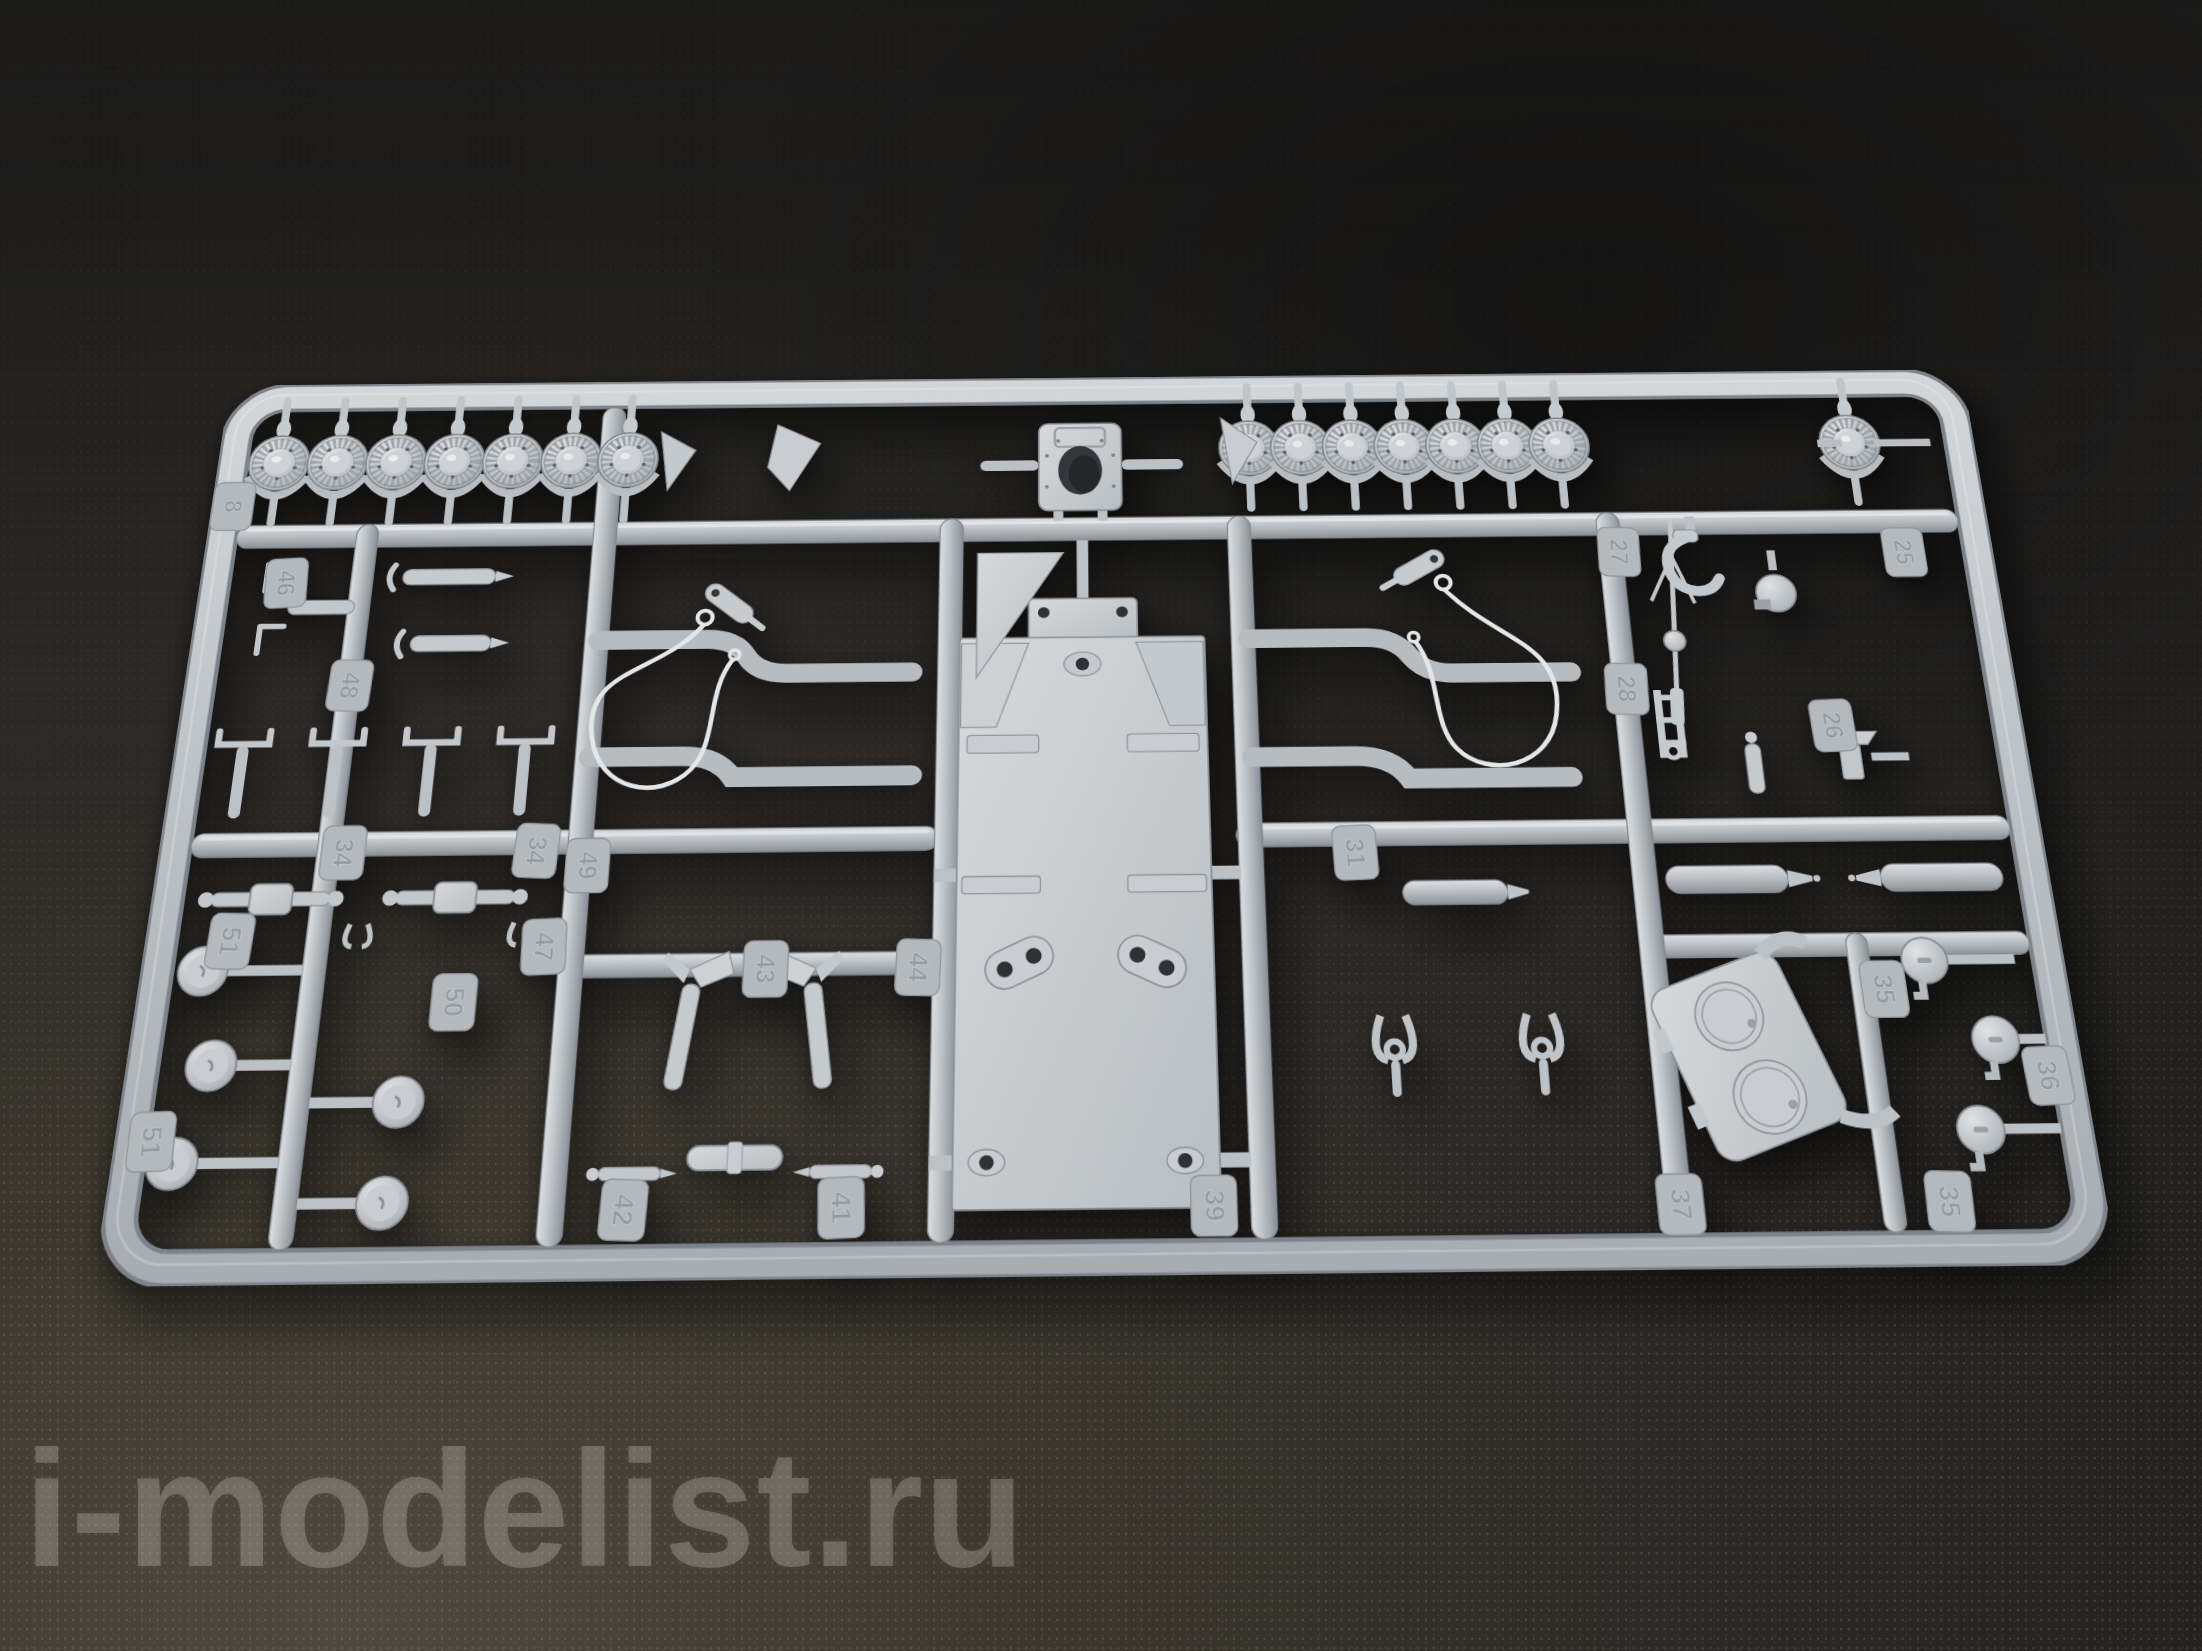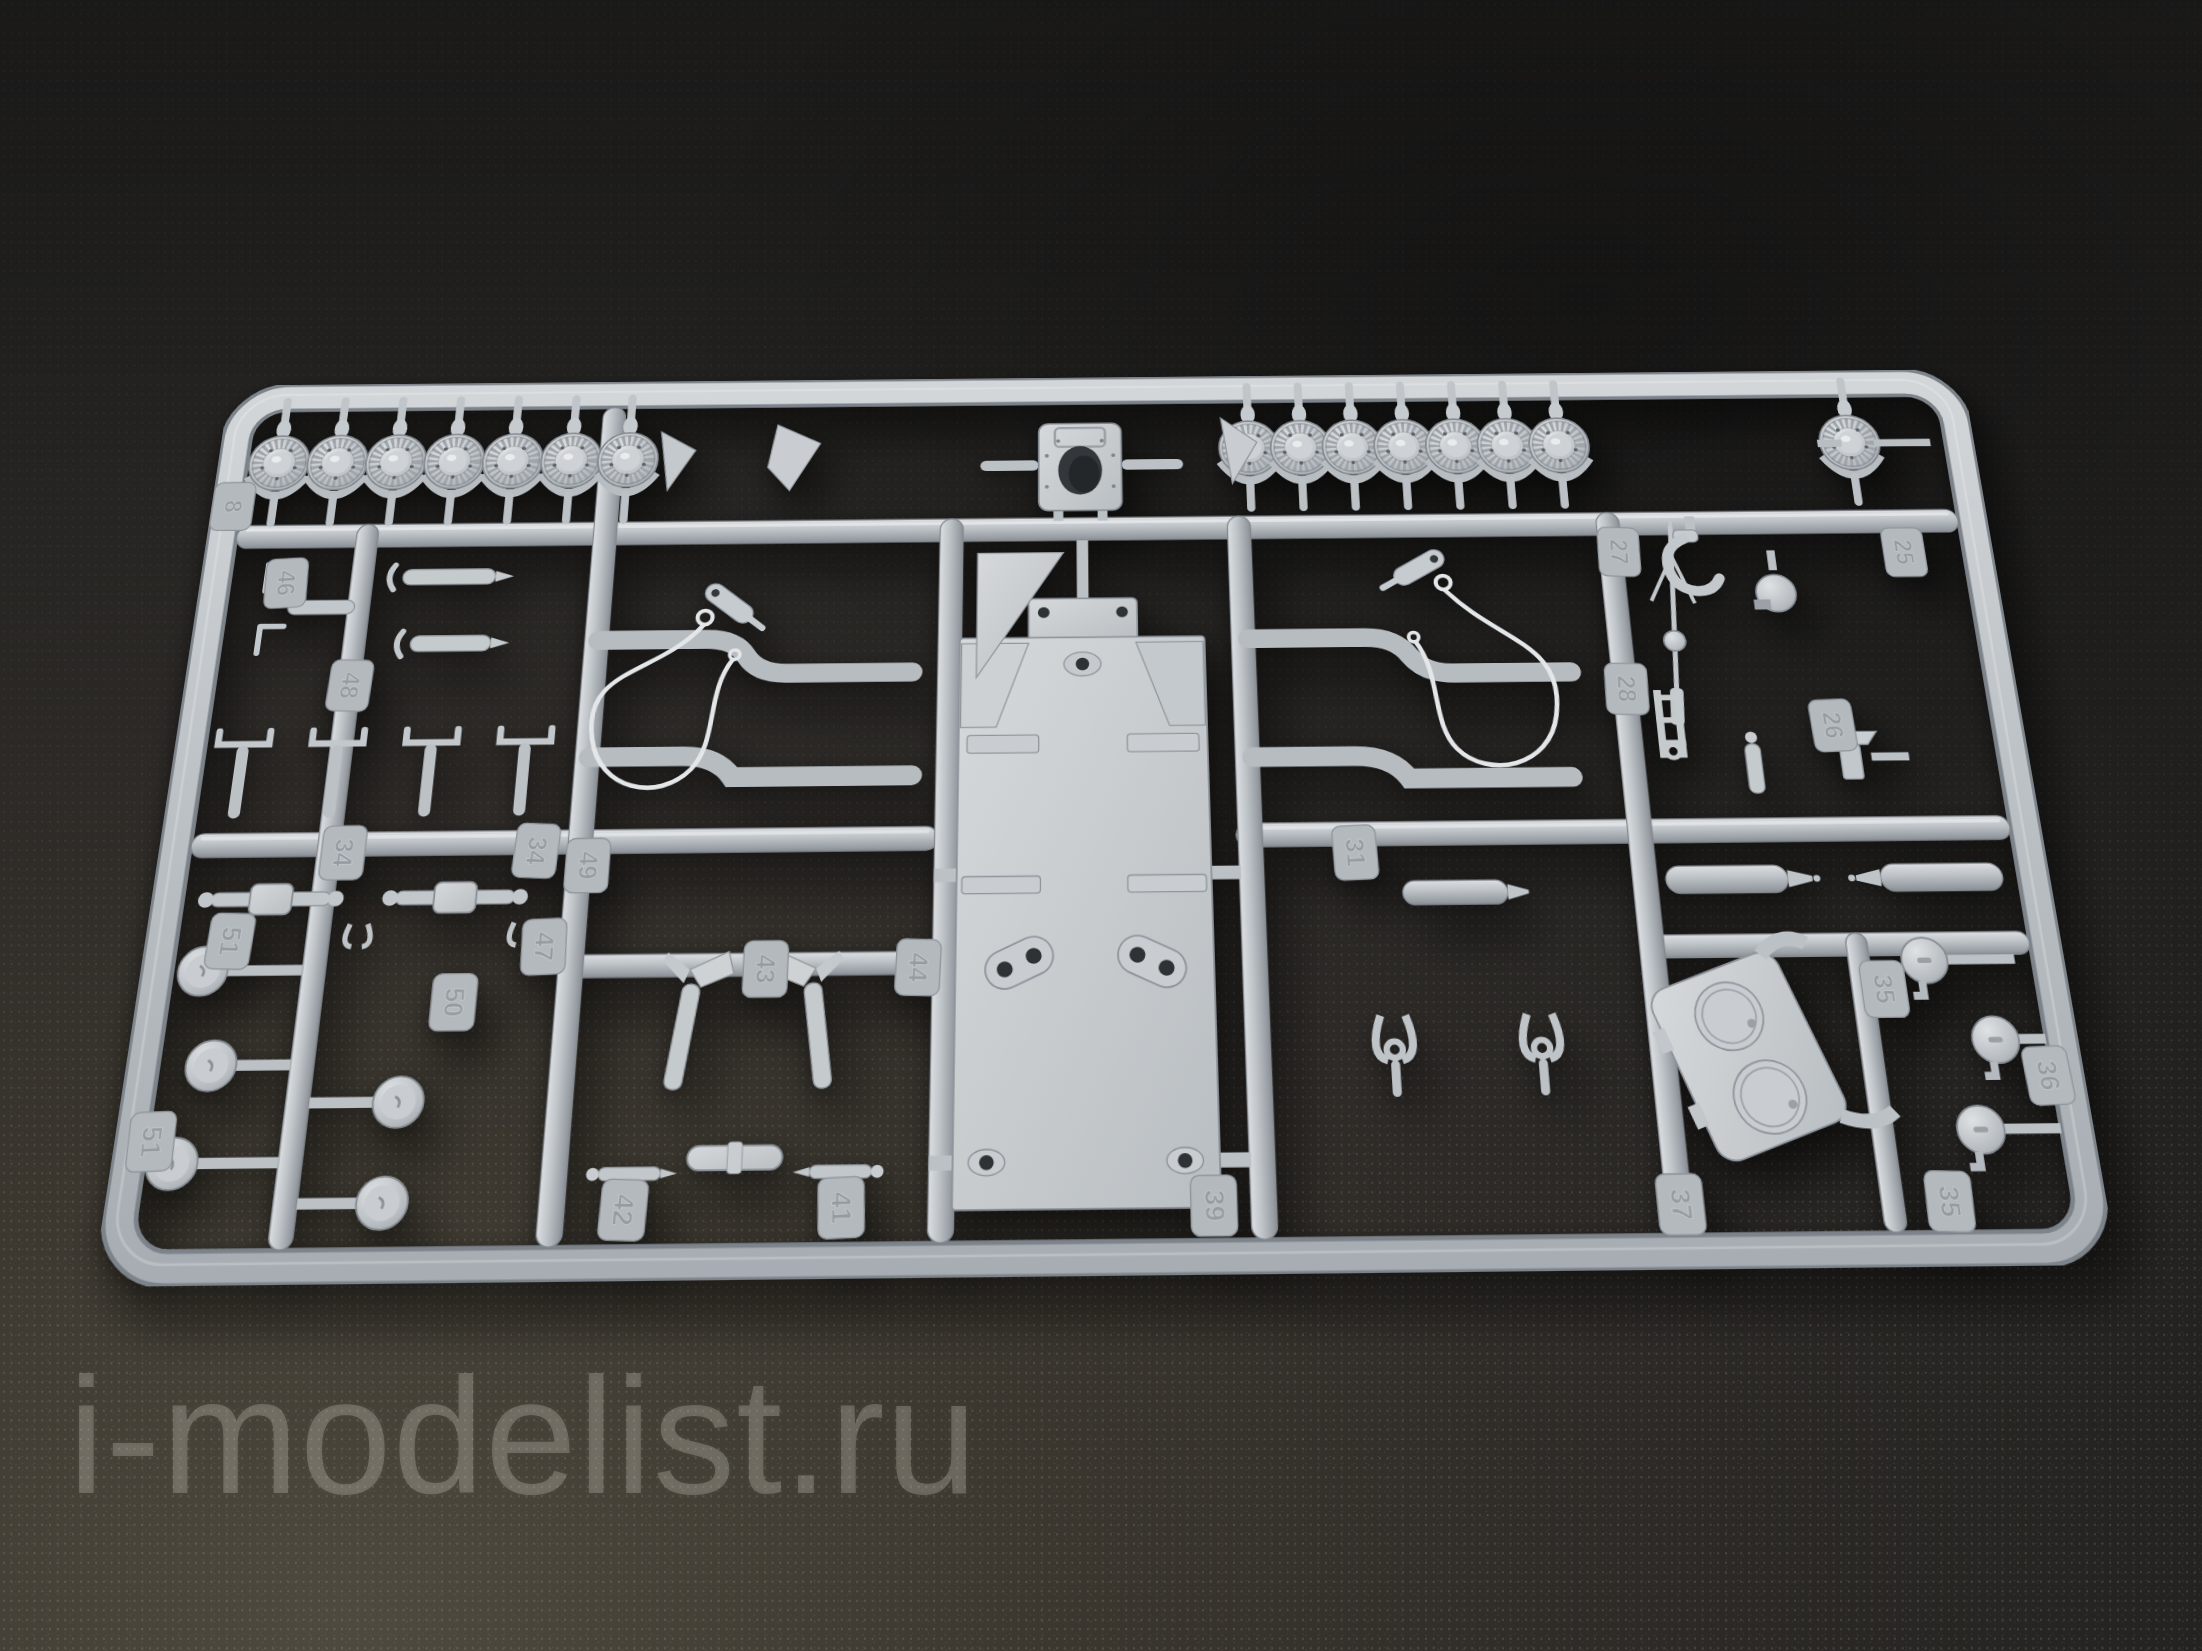"i-modelist.ru" .watermark { font-weight: 400 -> 700; margin-left: 44px -> none; top: 1342px -> 1415px }
